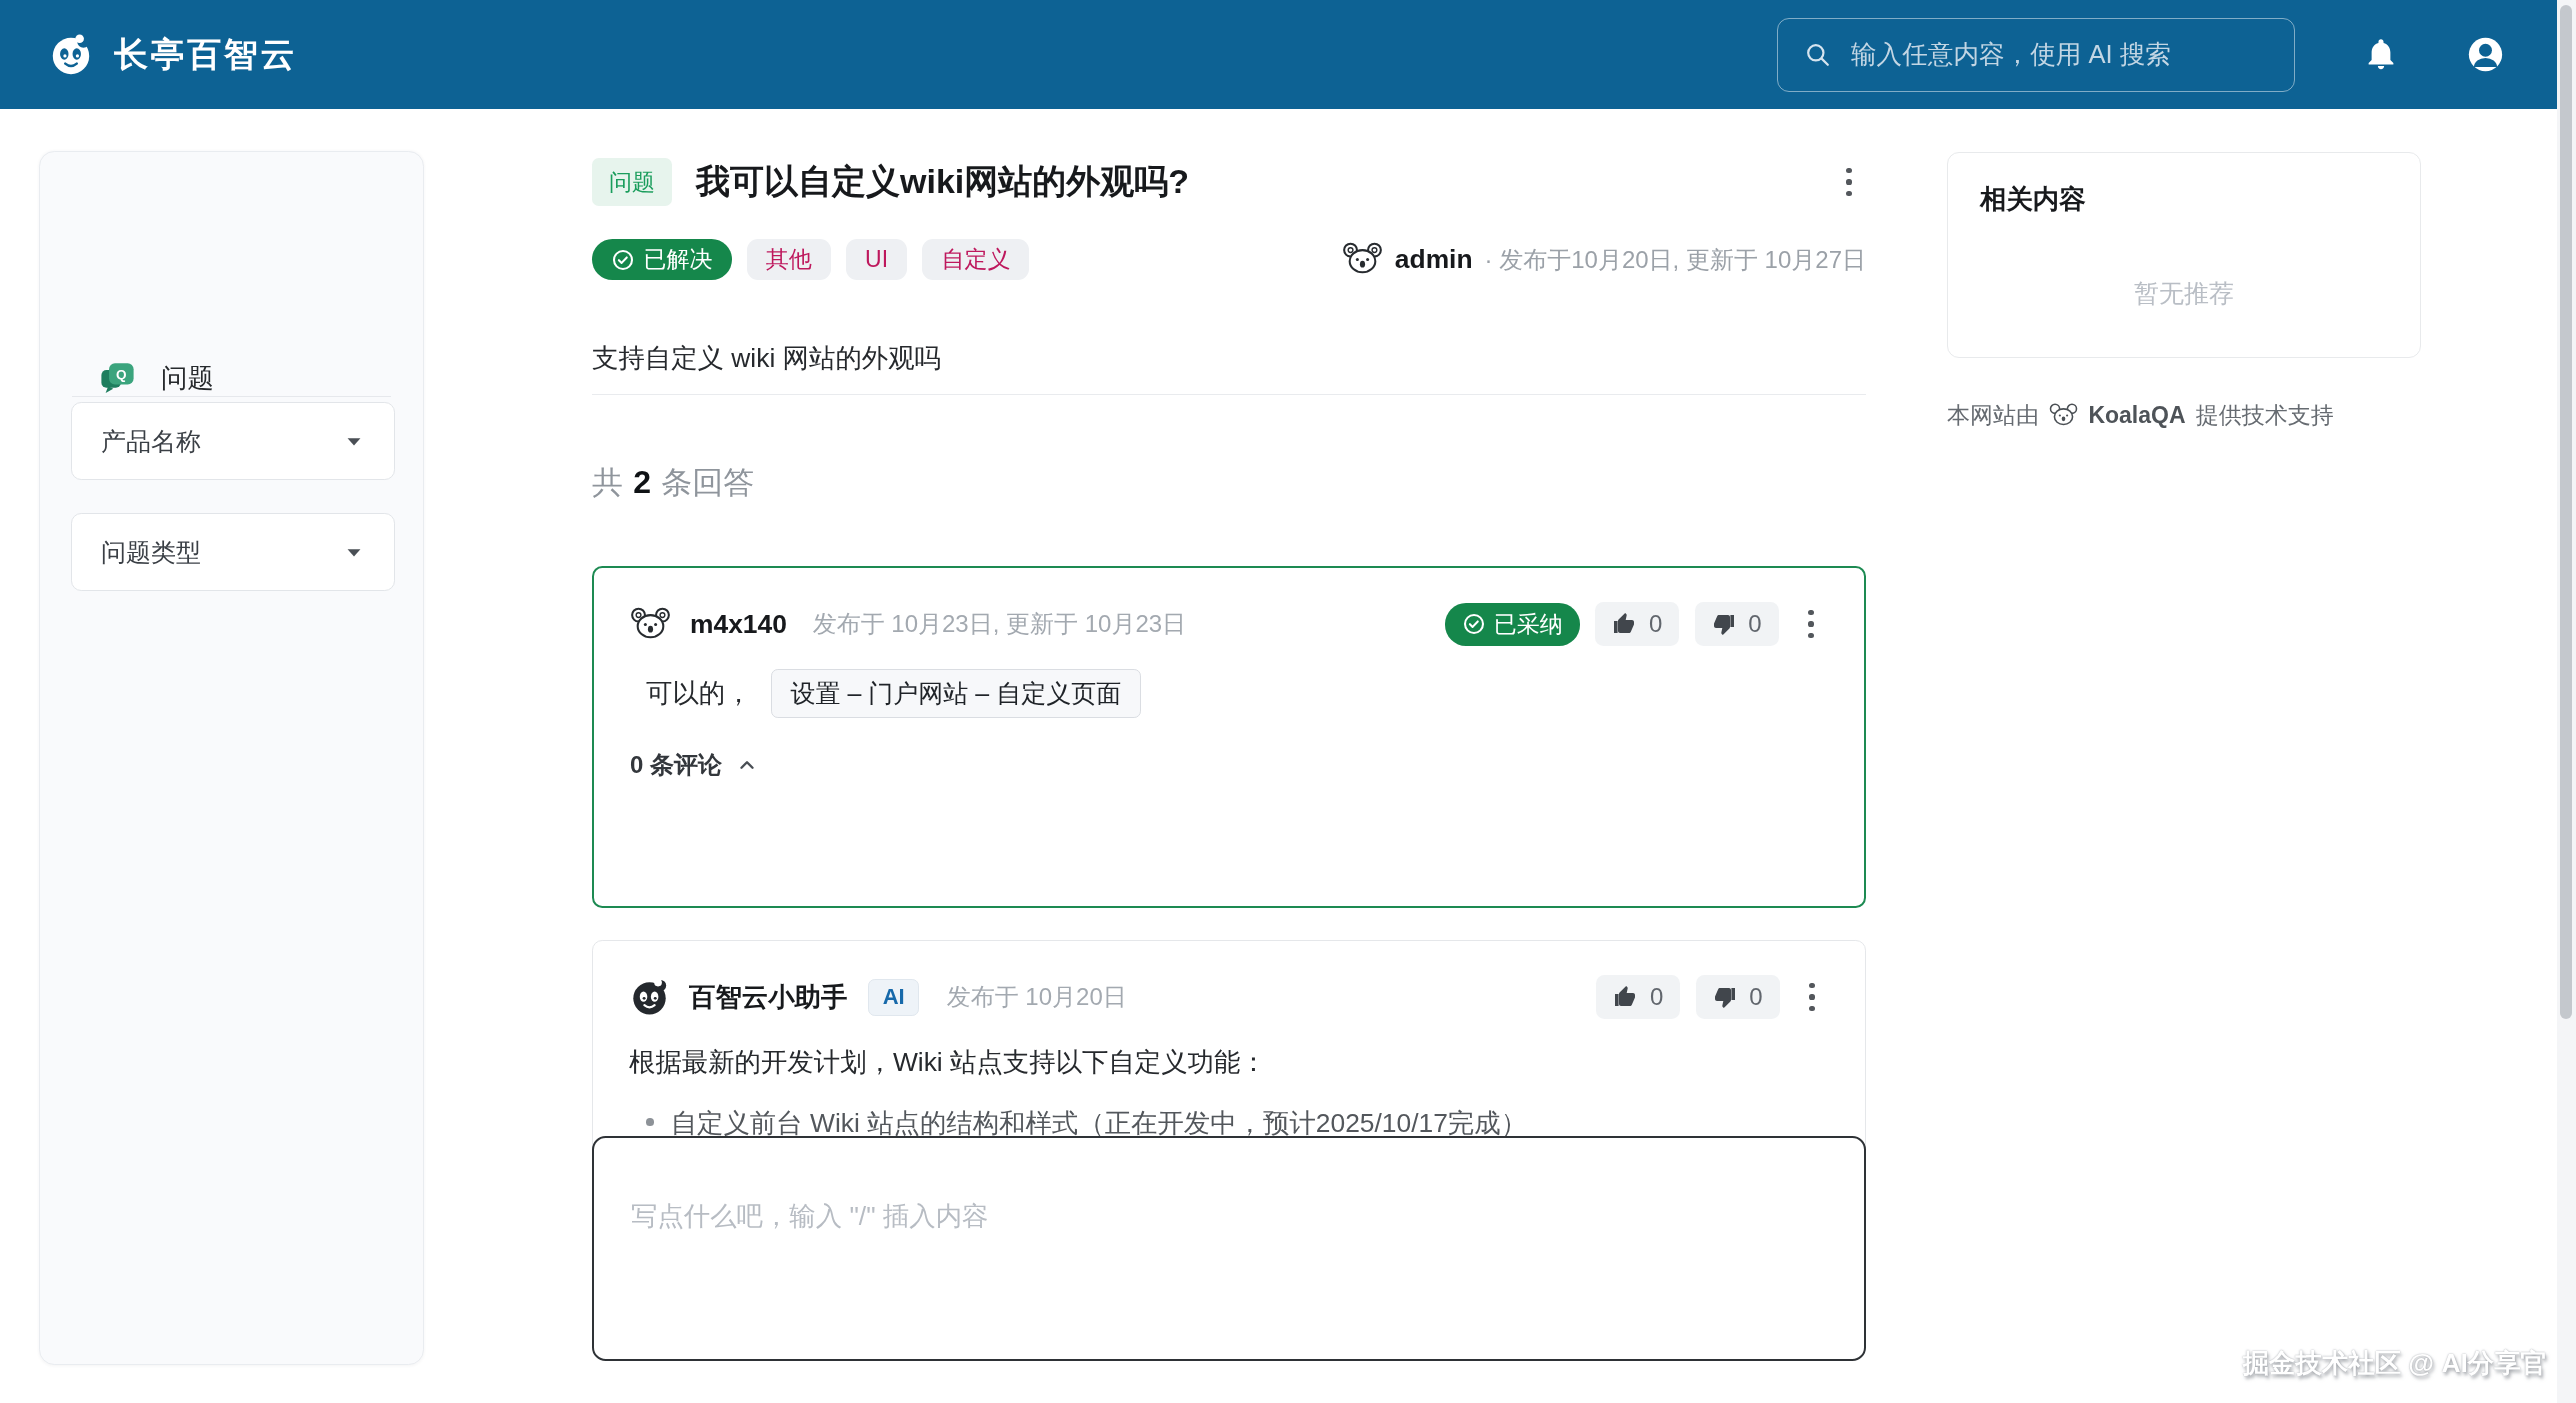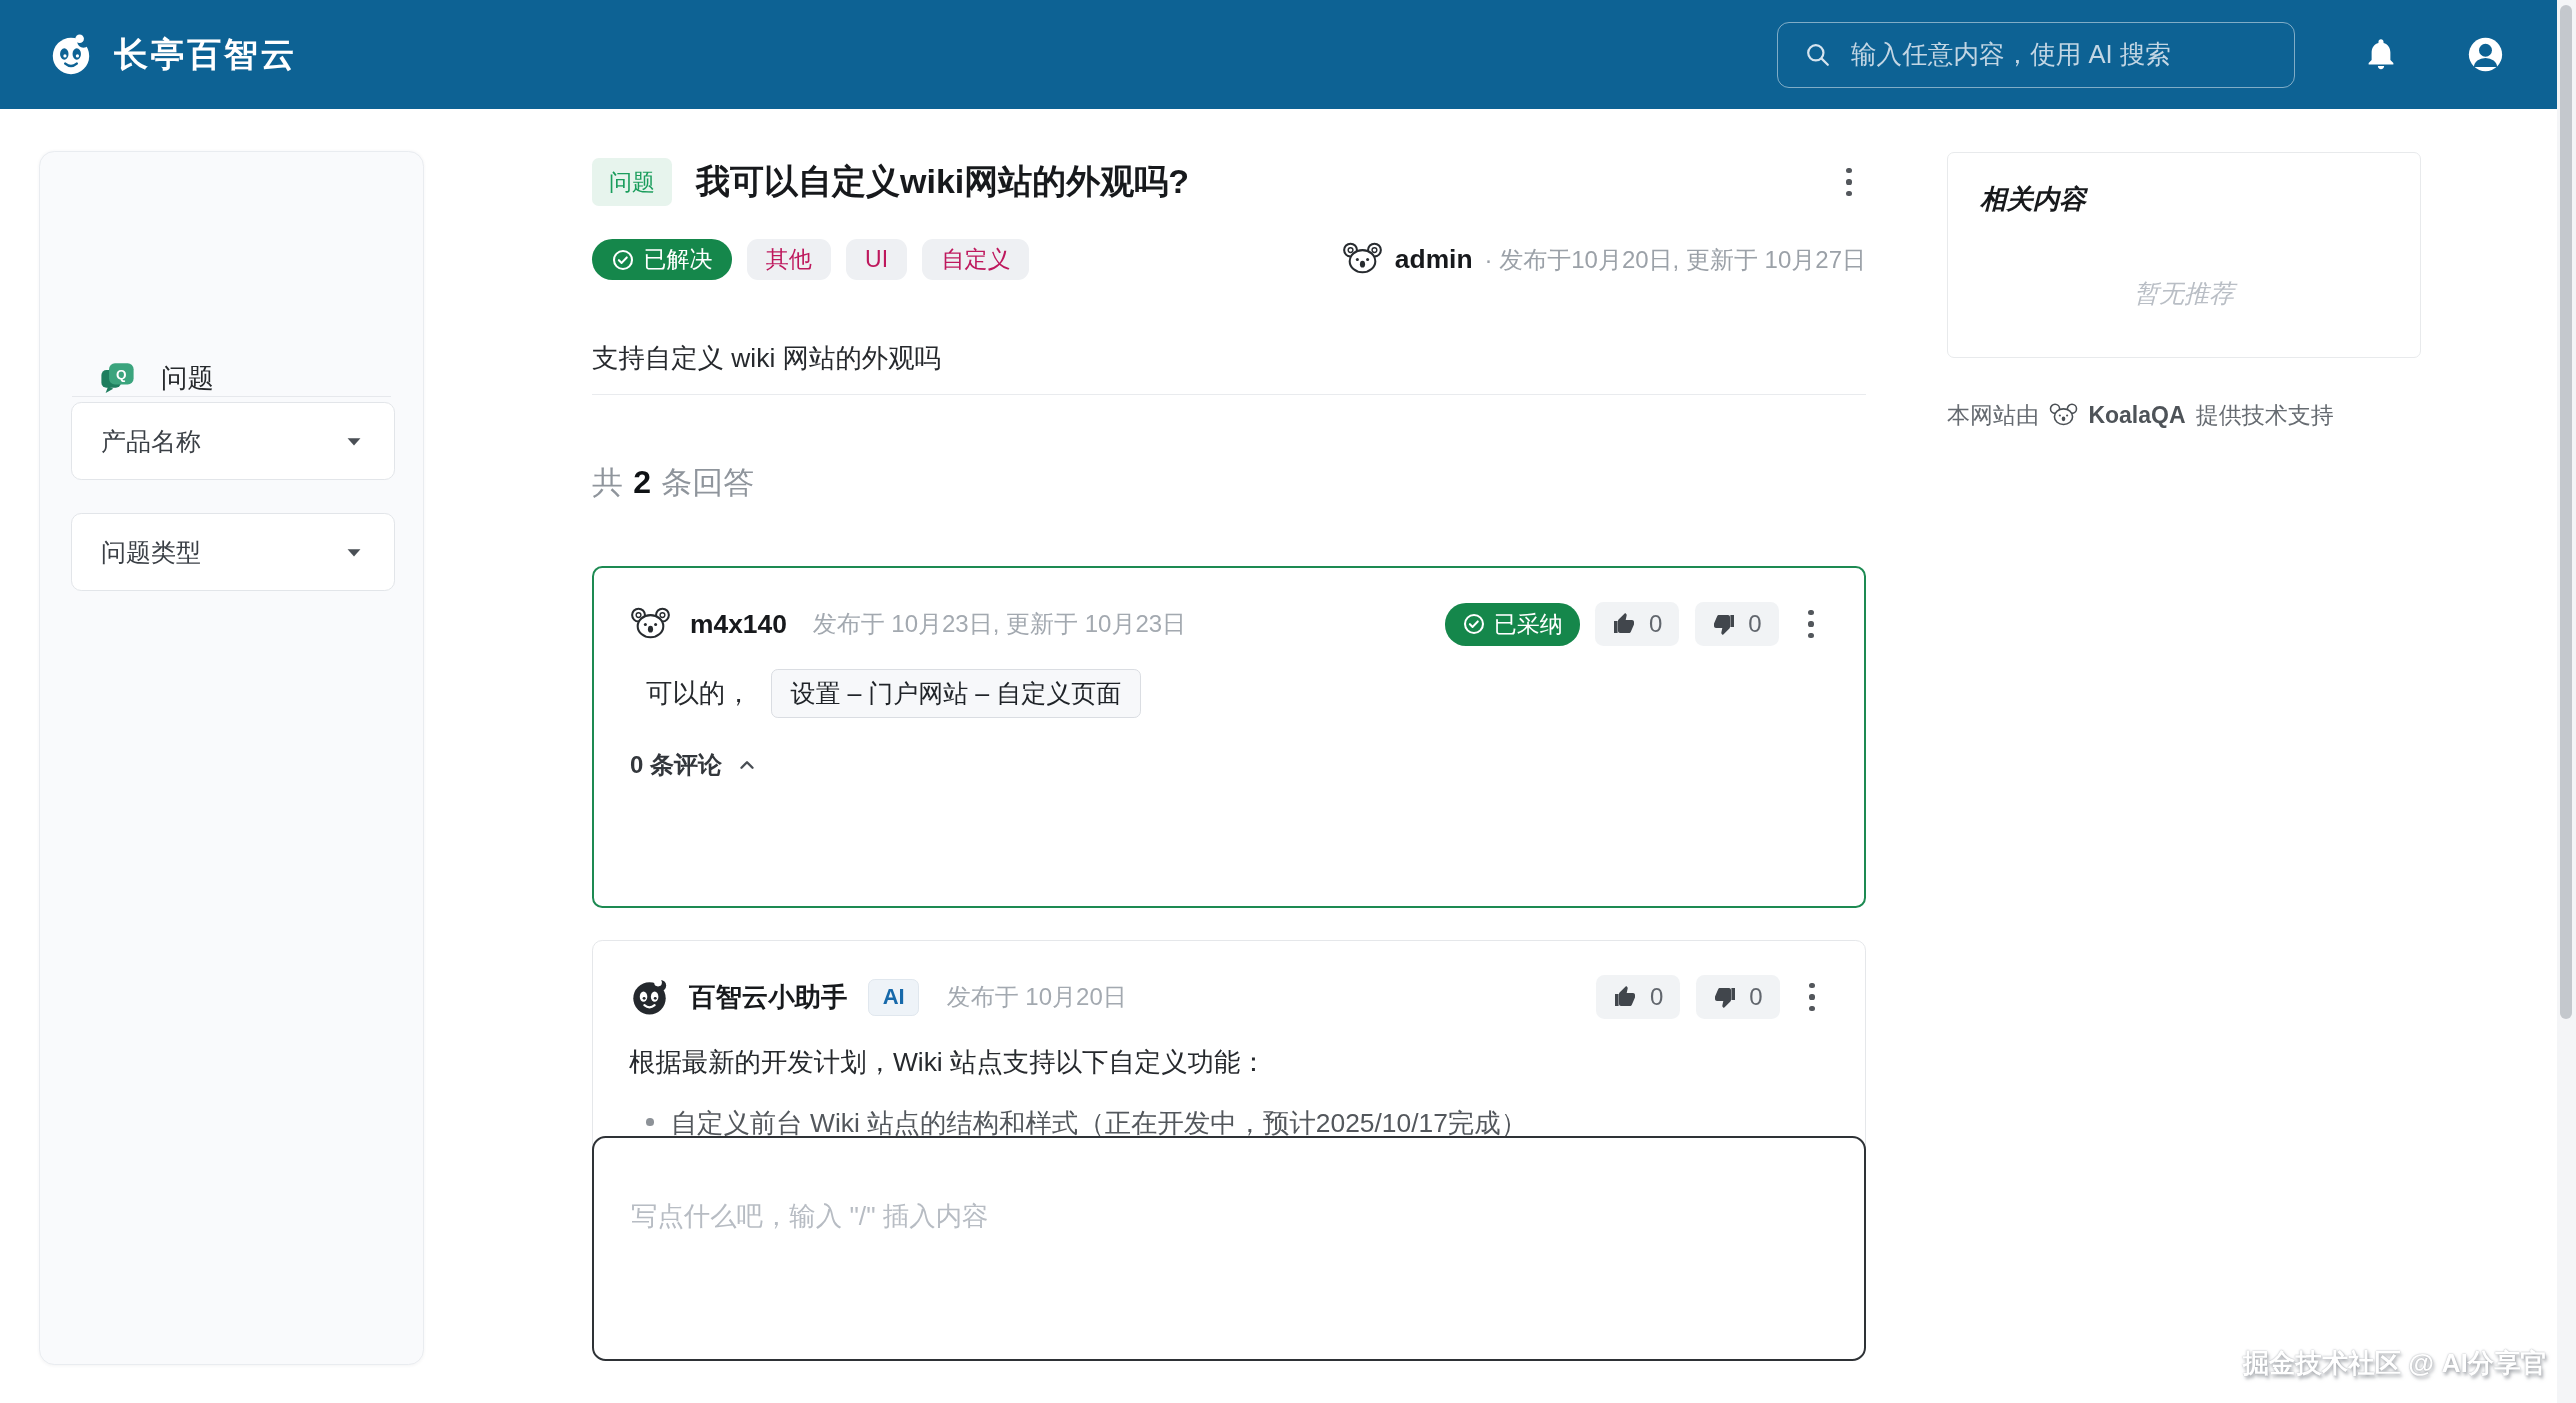"输入任意内容，使用 AI 搜索" .nav-search { height: 66px -> 74px }
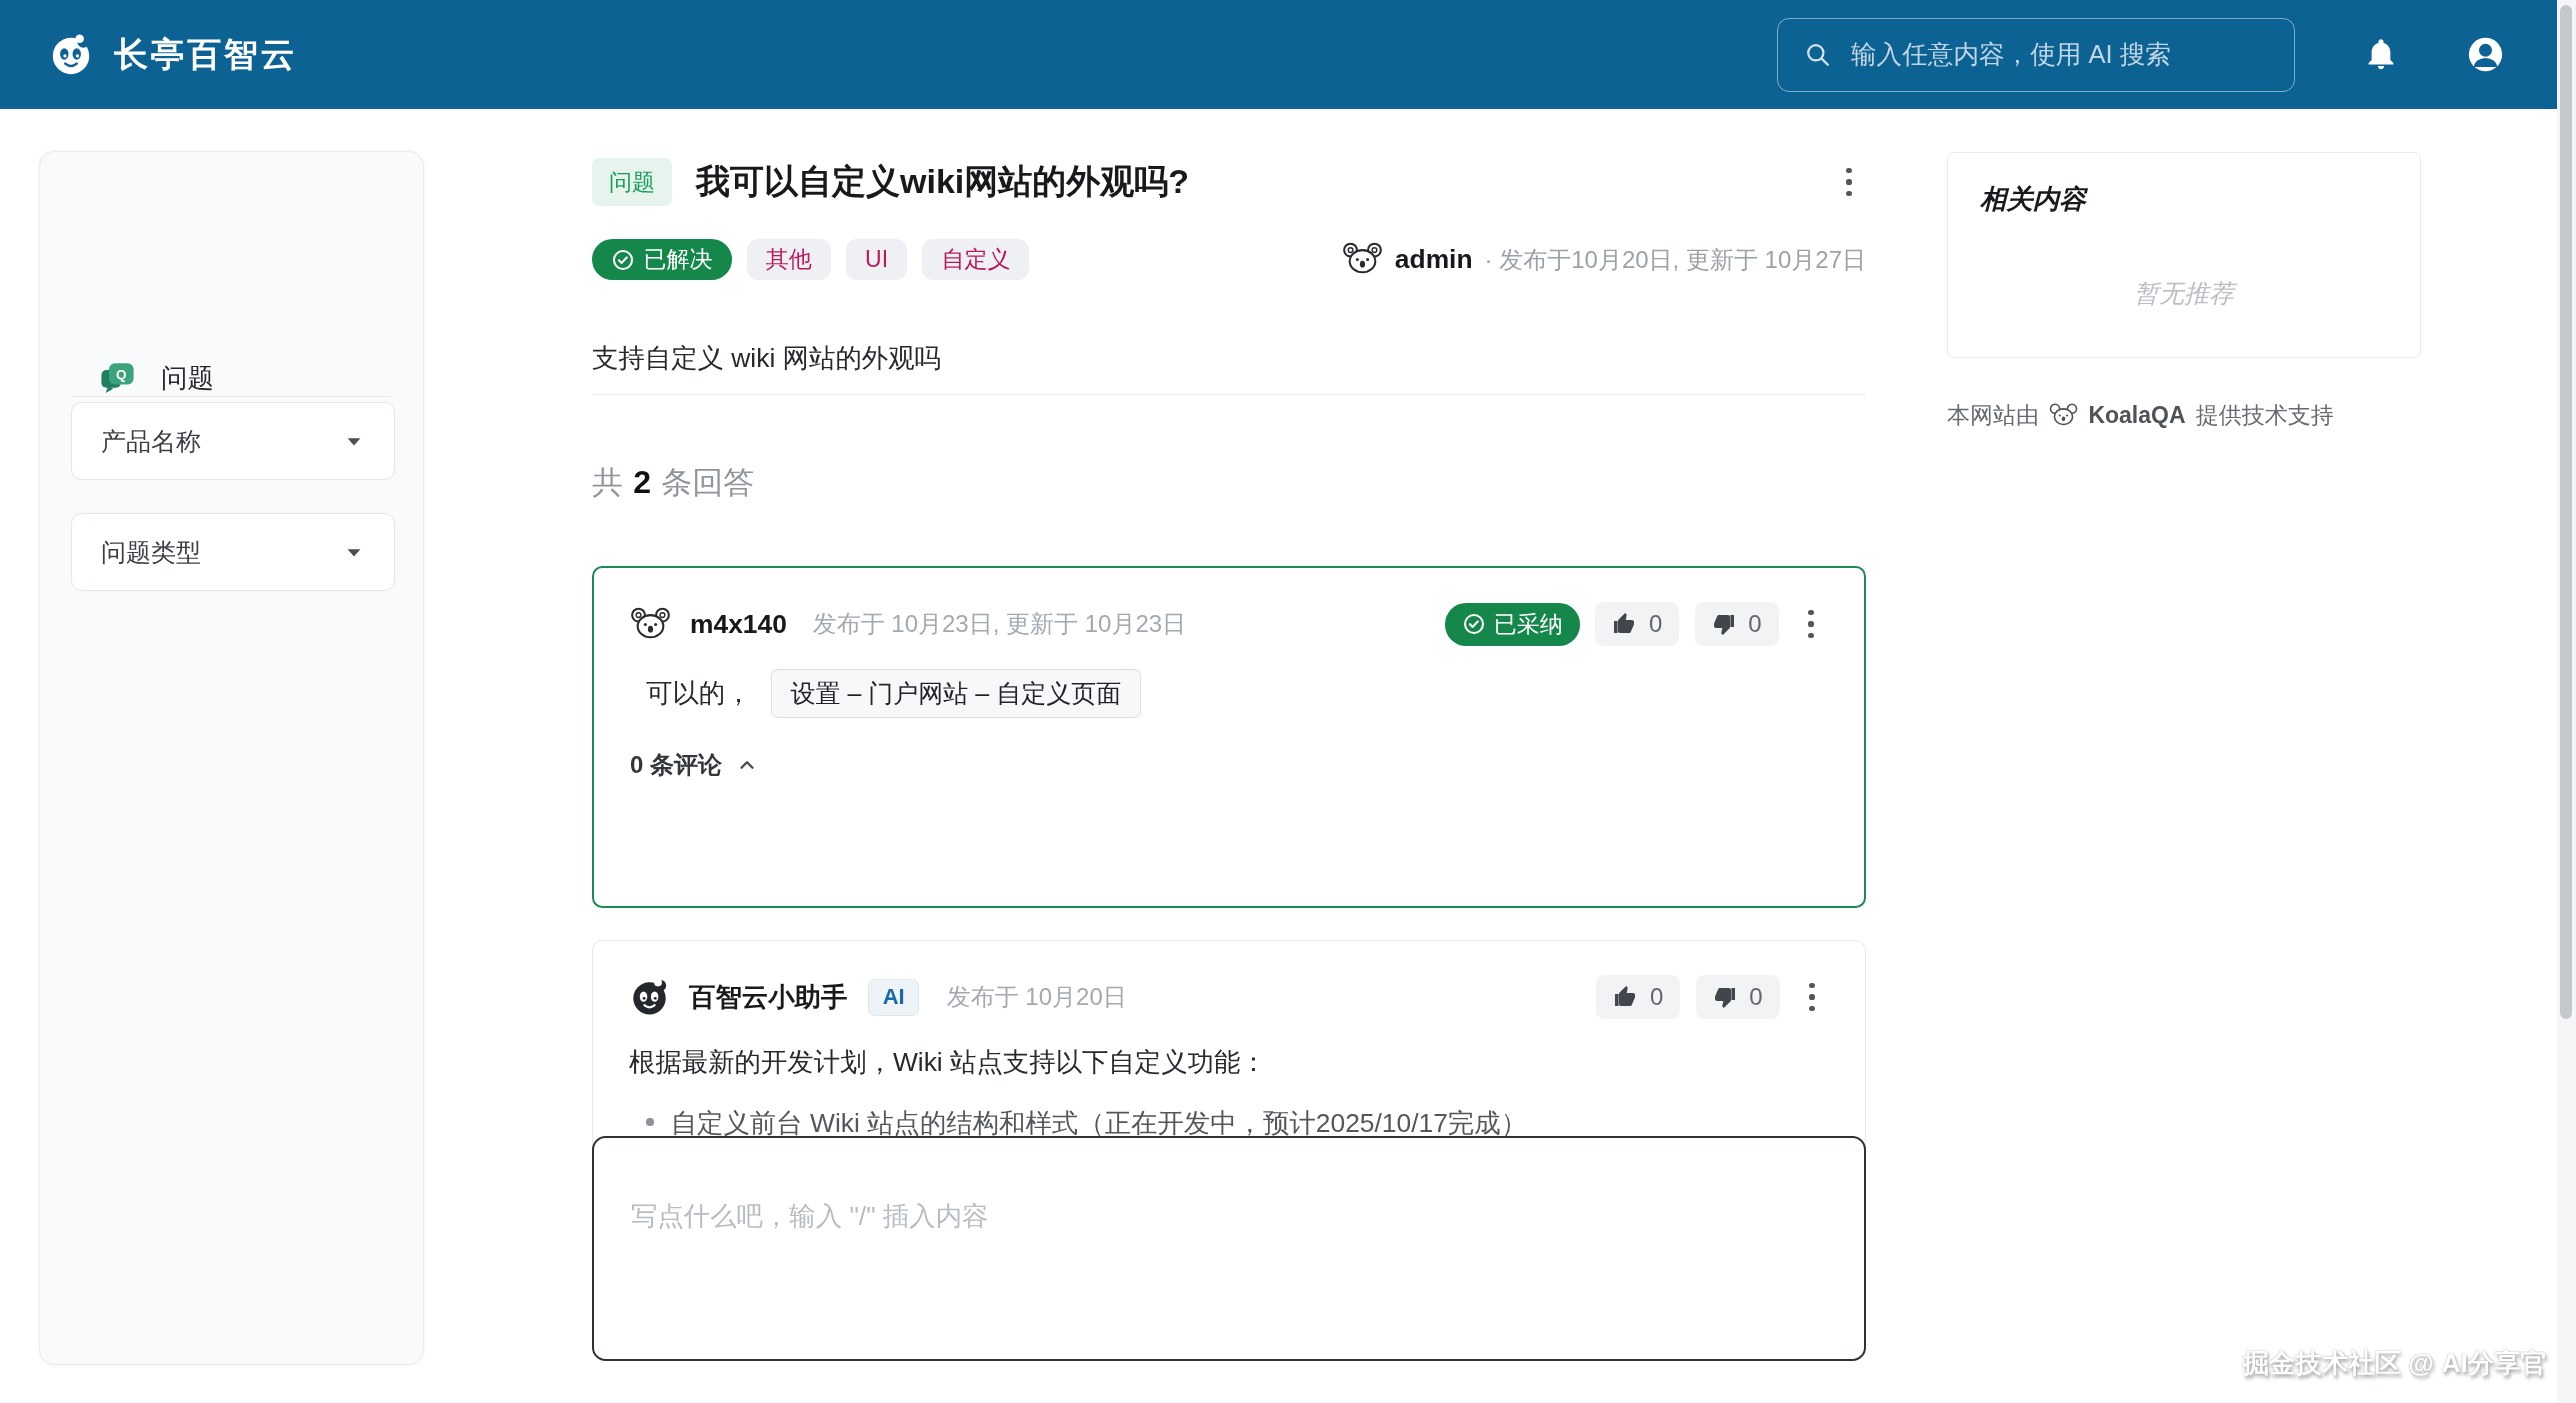"相关内容" .related-card { border-radius: 7px -> 12px; font-style: italic -> none }
